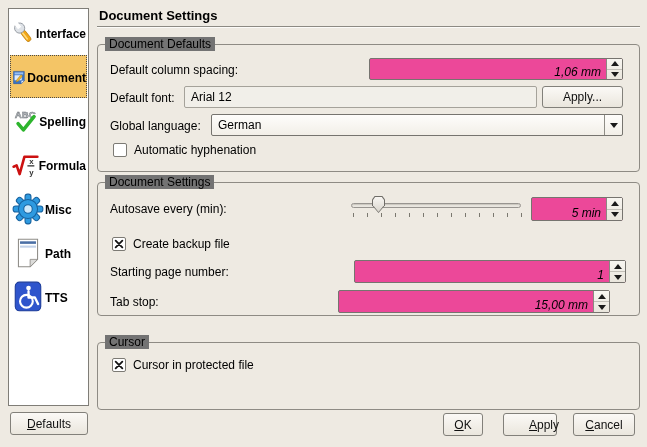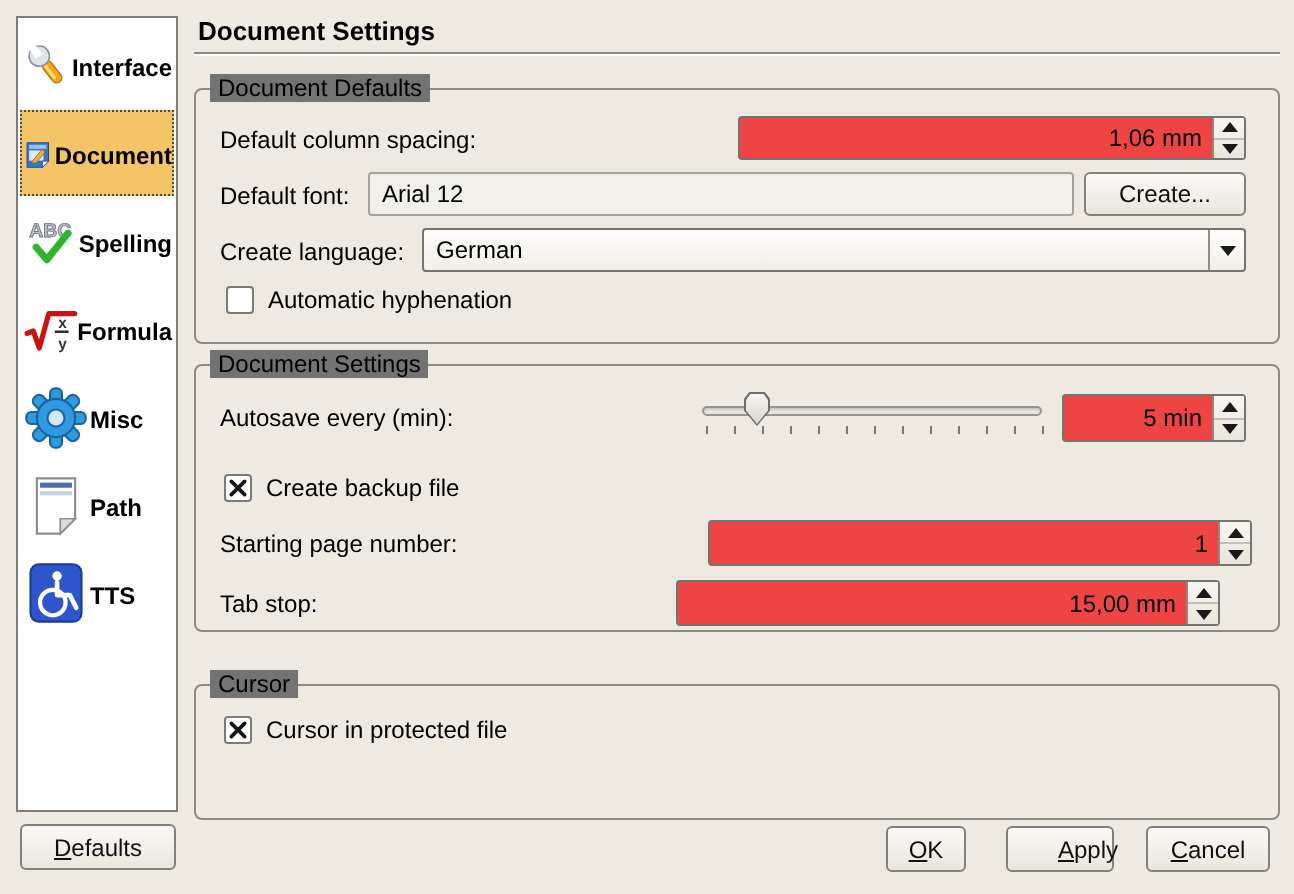"1,06 mm" .spin { align-items: center -> flex-end; background: #ef4444 -> #ec4899; font-style: none -> italic }
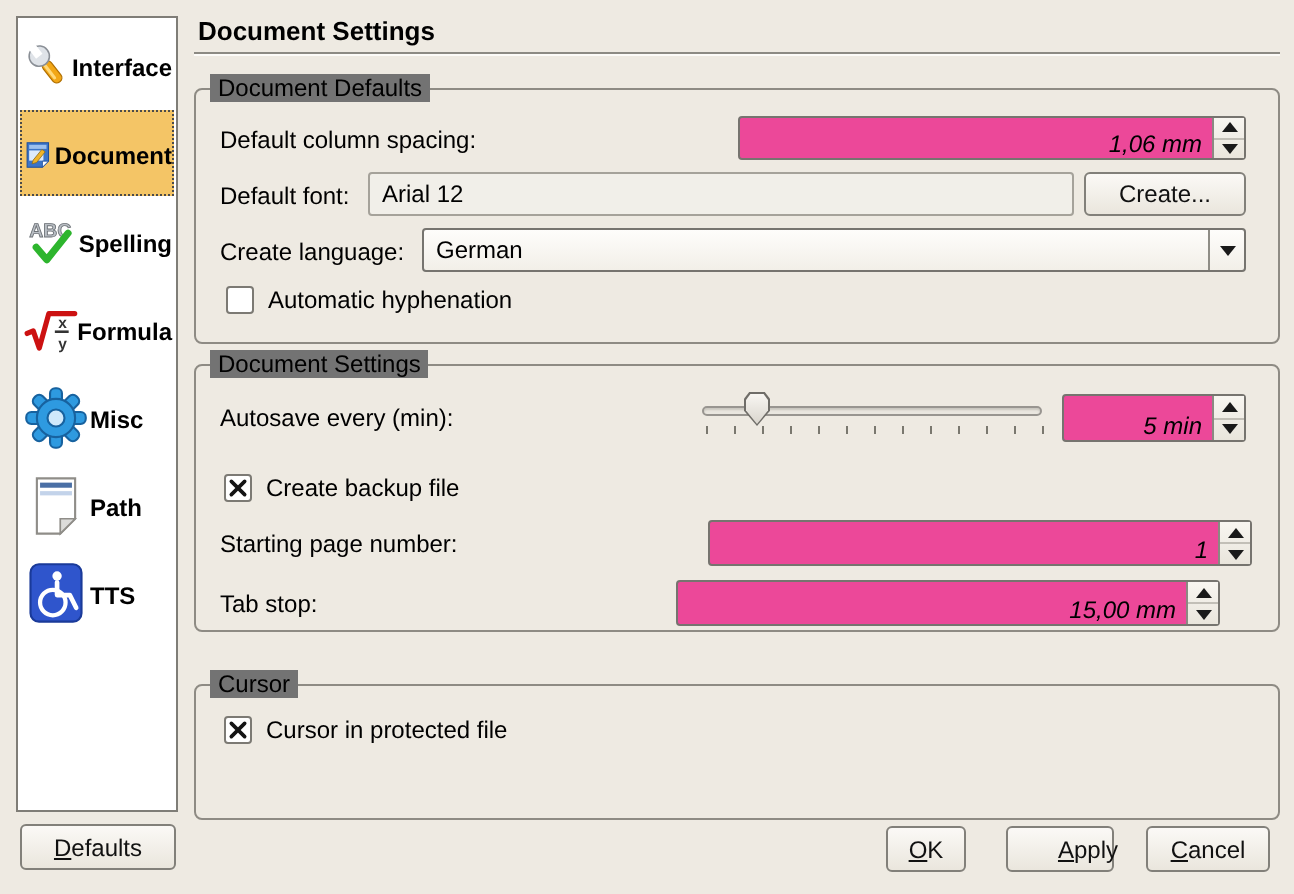"Create..." span { text: Create -> Apply }
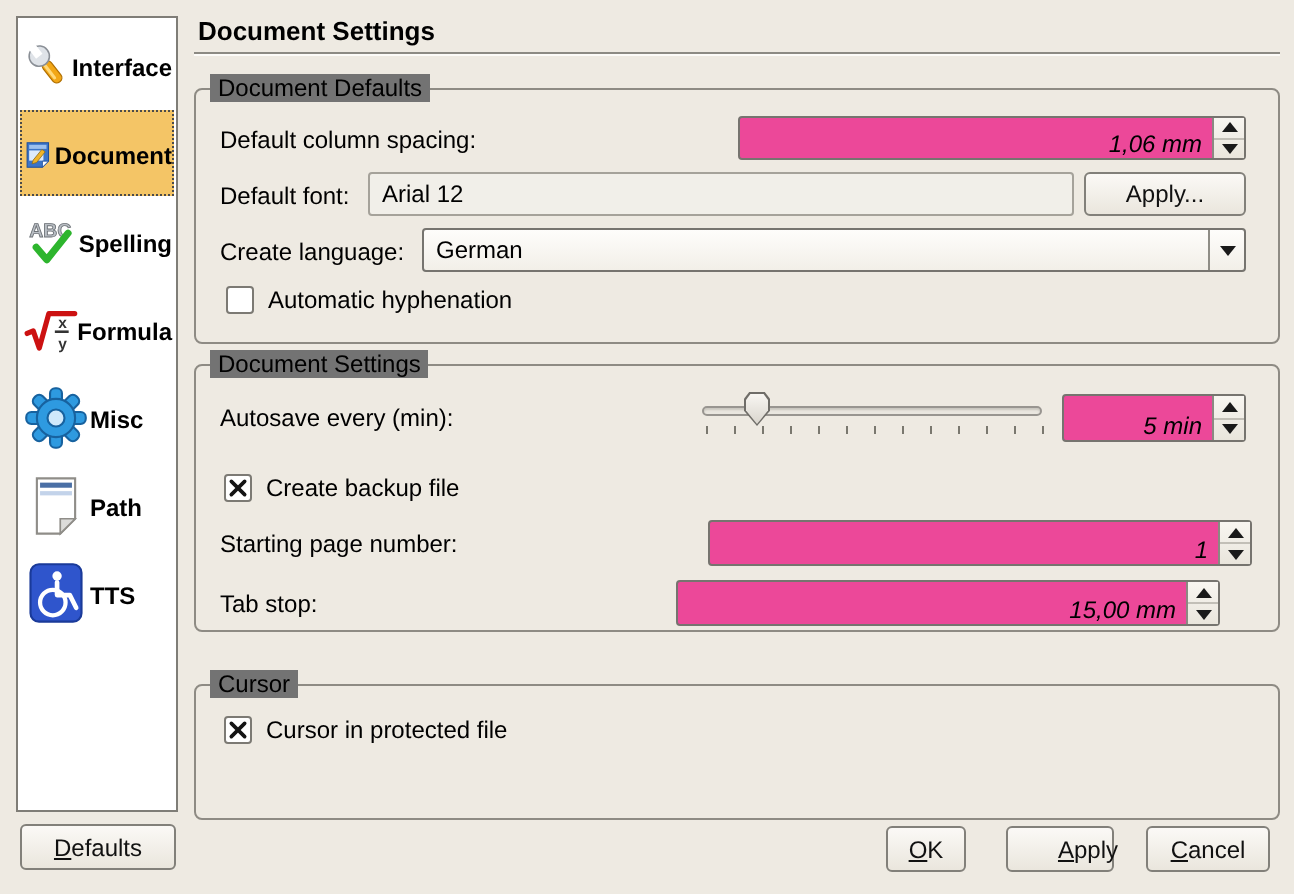"Create language:" span.lab { text: Create -> Global }
